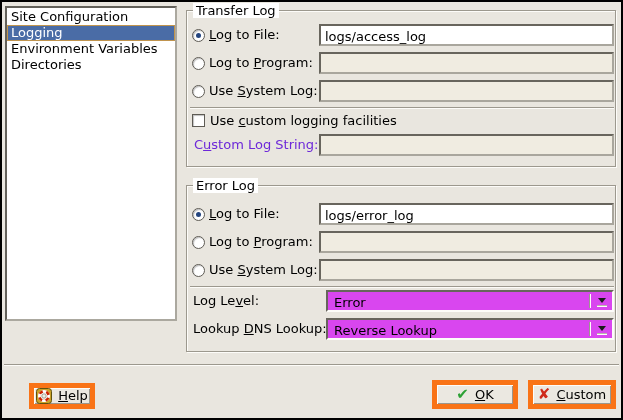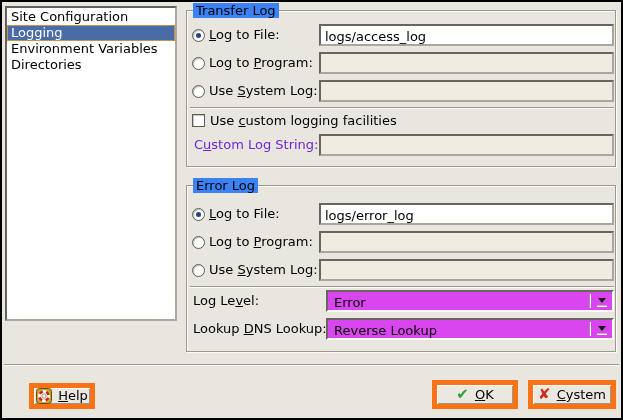"Transfer Log" .legend { background: #3b82f6 -> #ffffff }
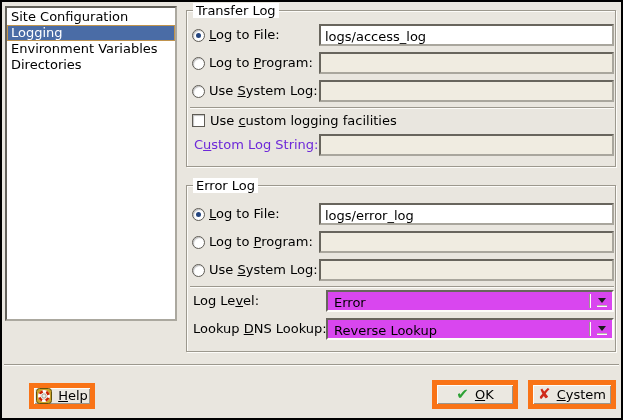"ystem" span { text: ystem -> ustom }
